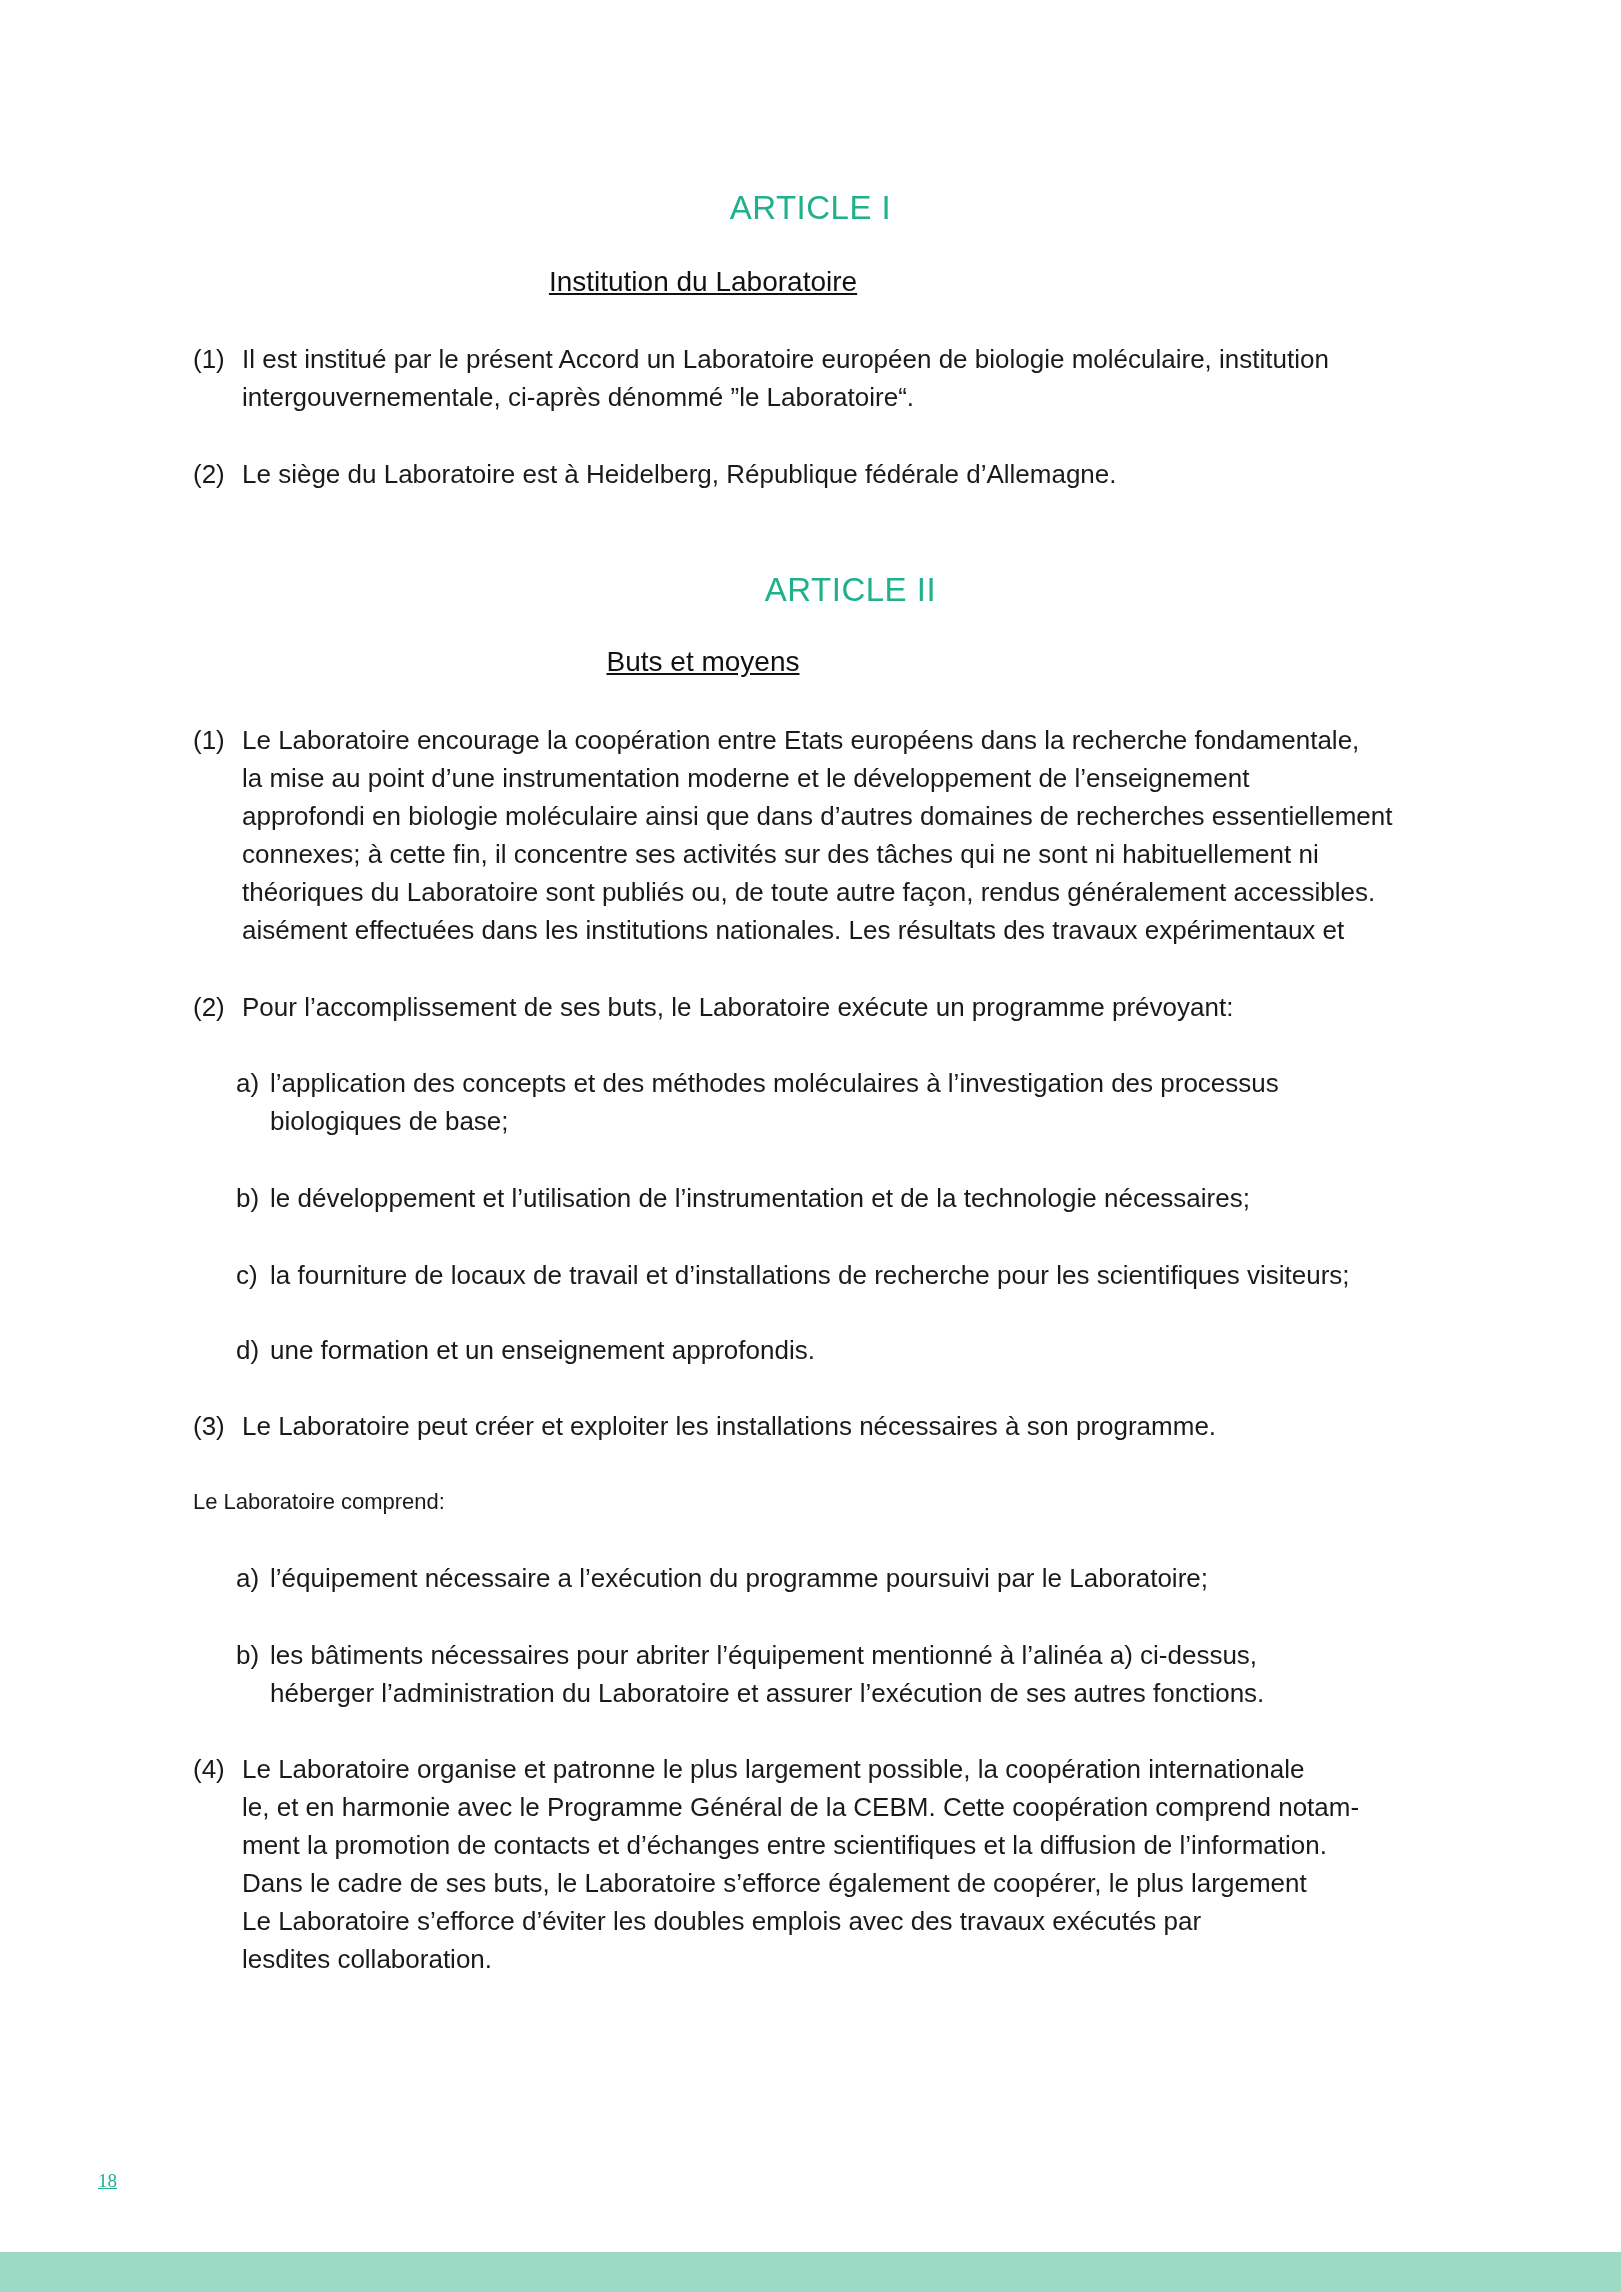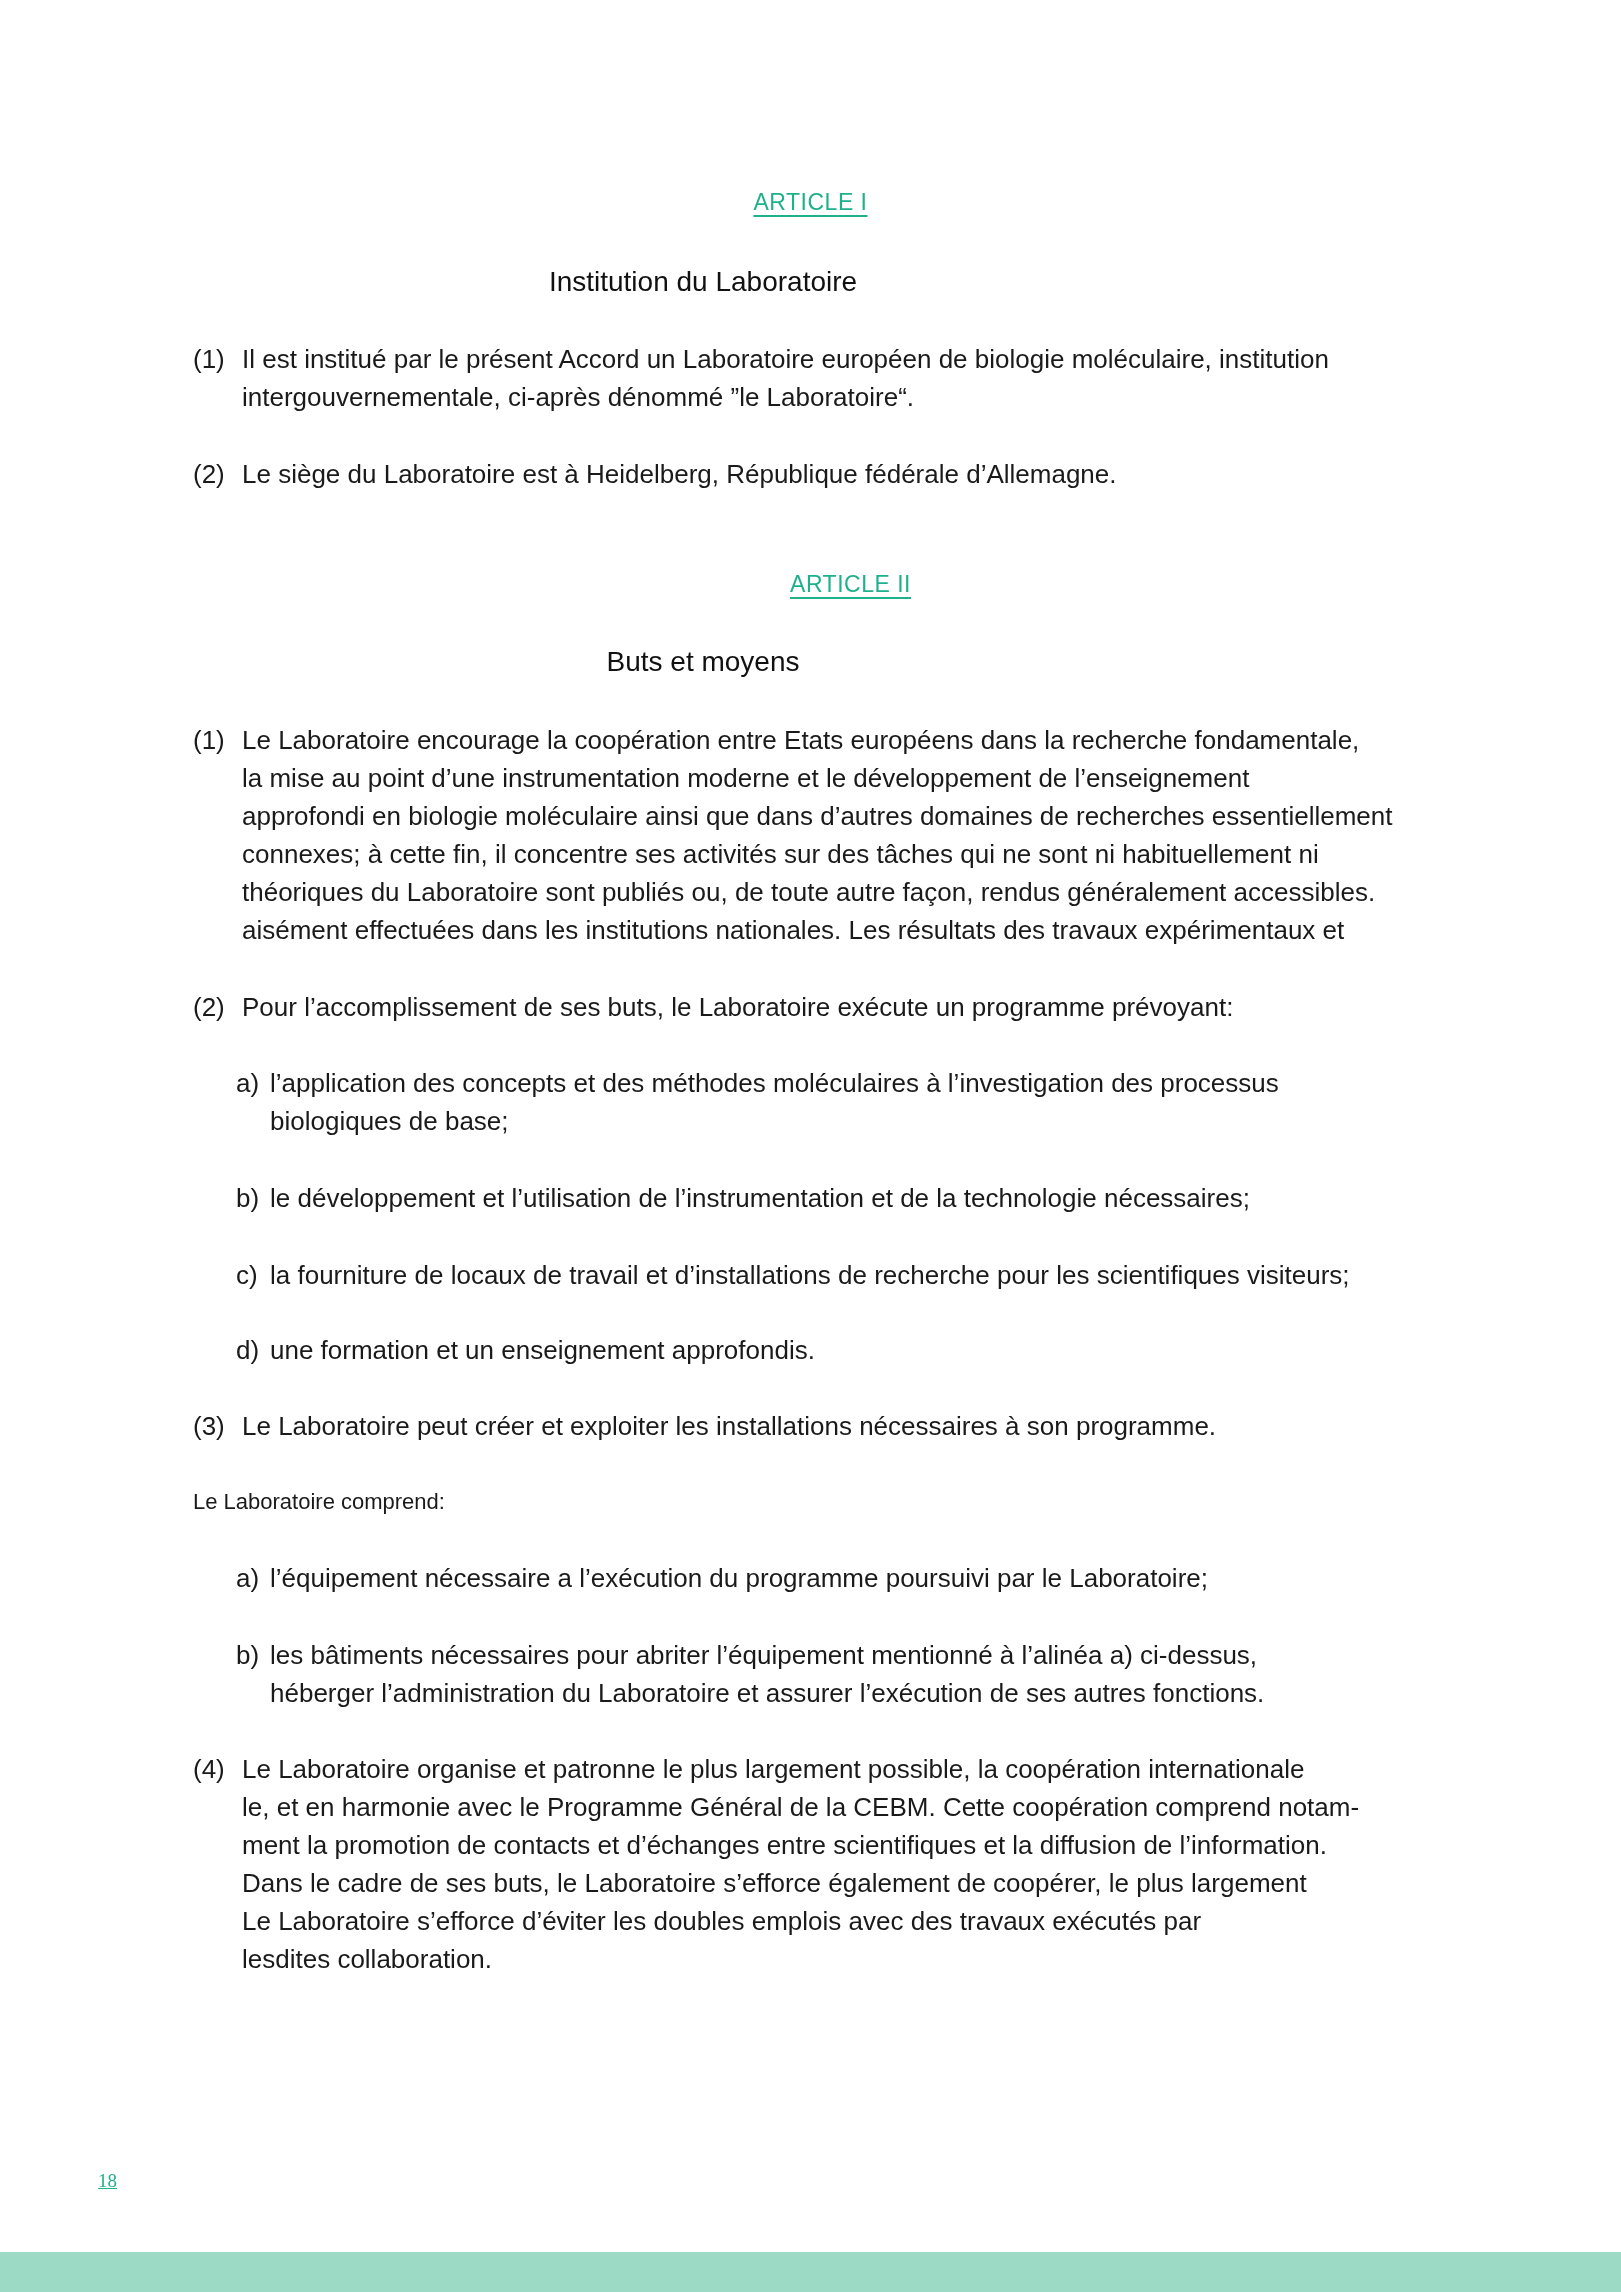"ARTICLE I" .article-title { font-size: 23px -> 33px; text-decoration: underline -> none }
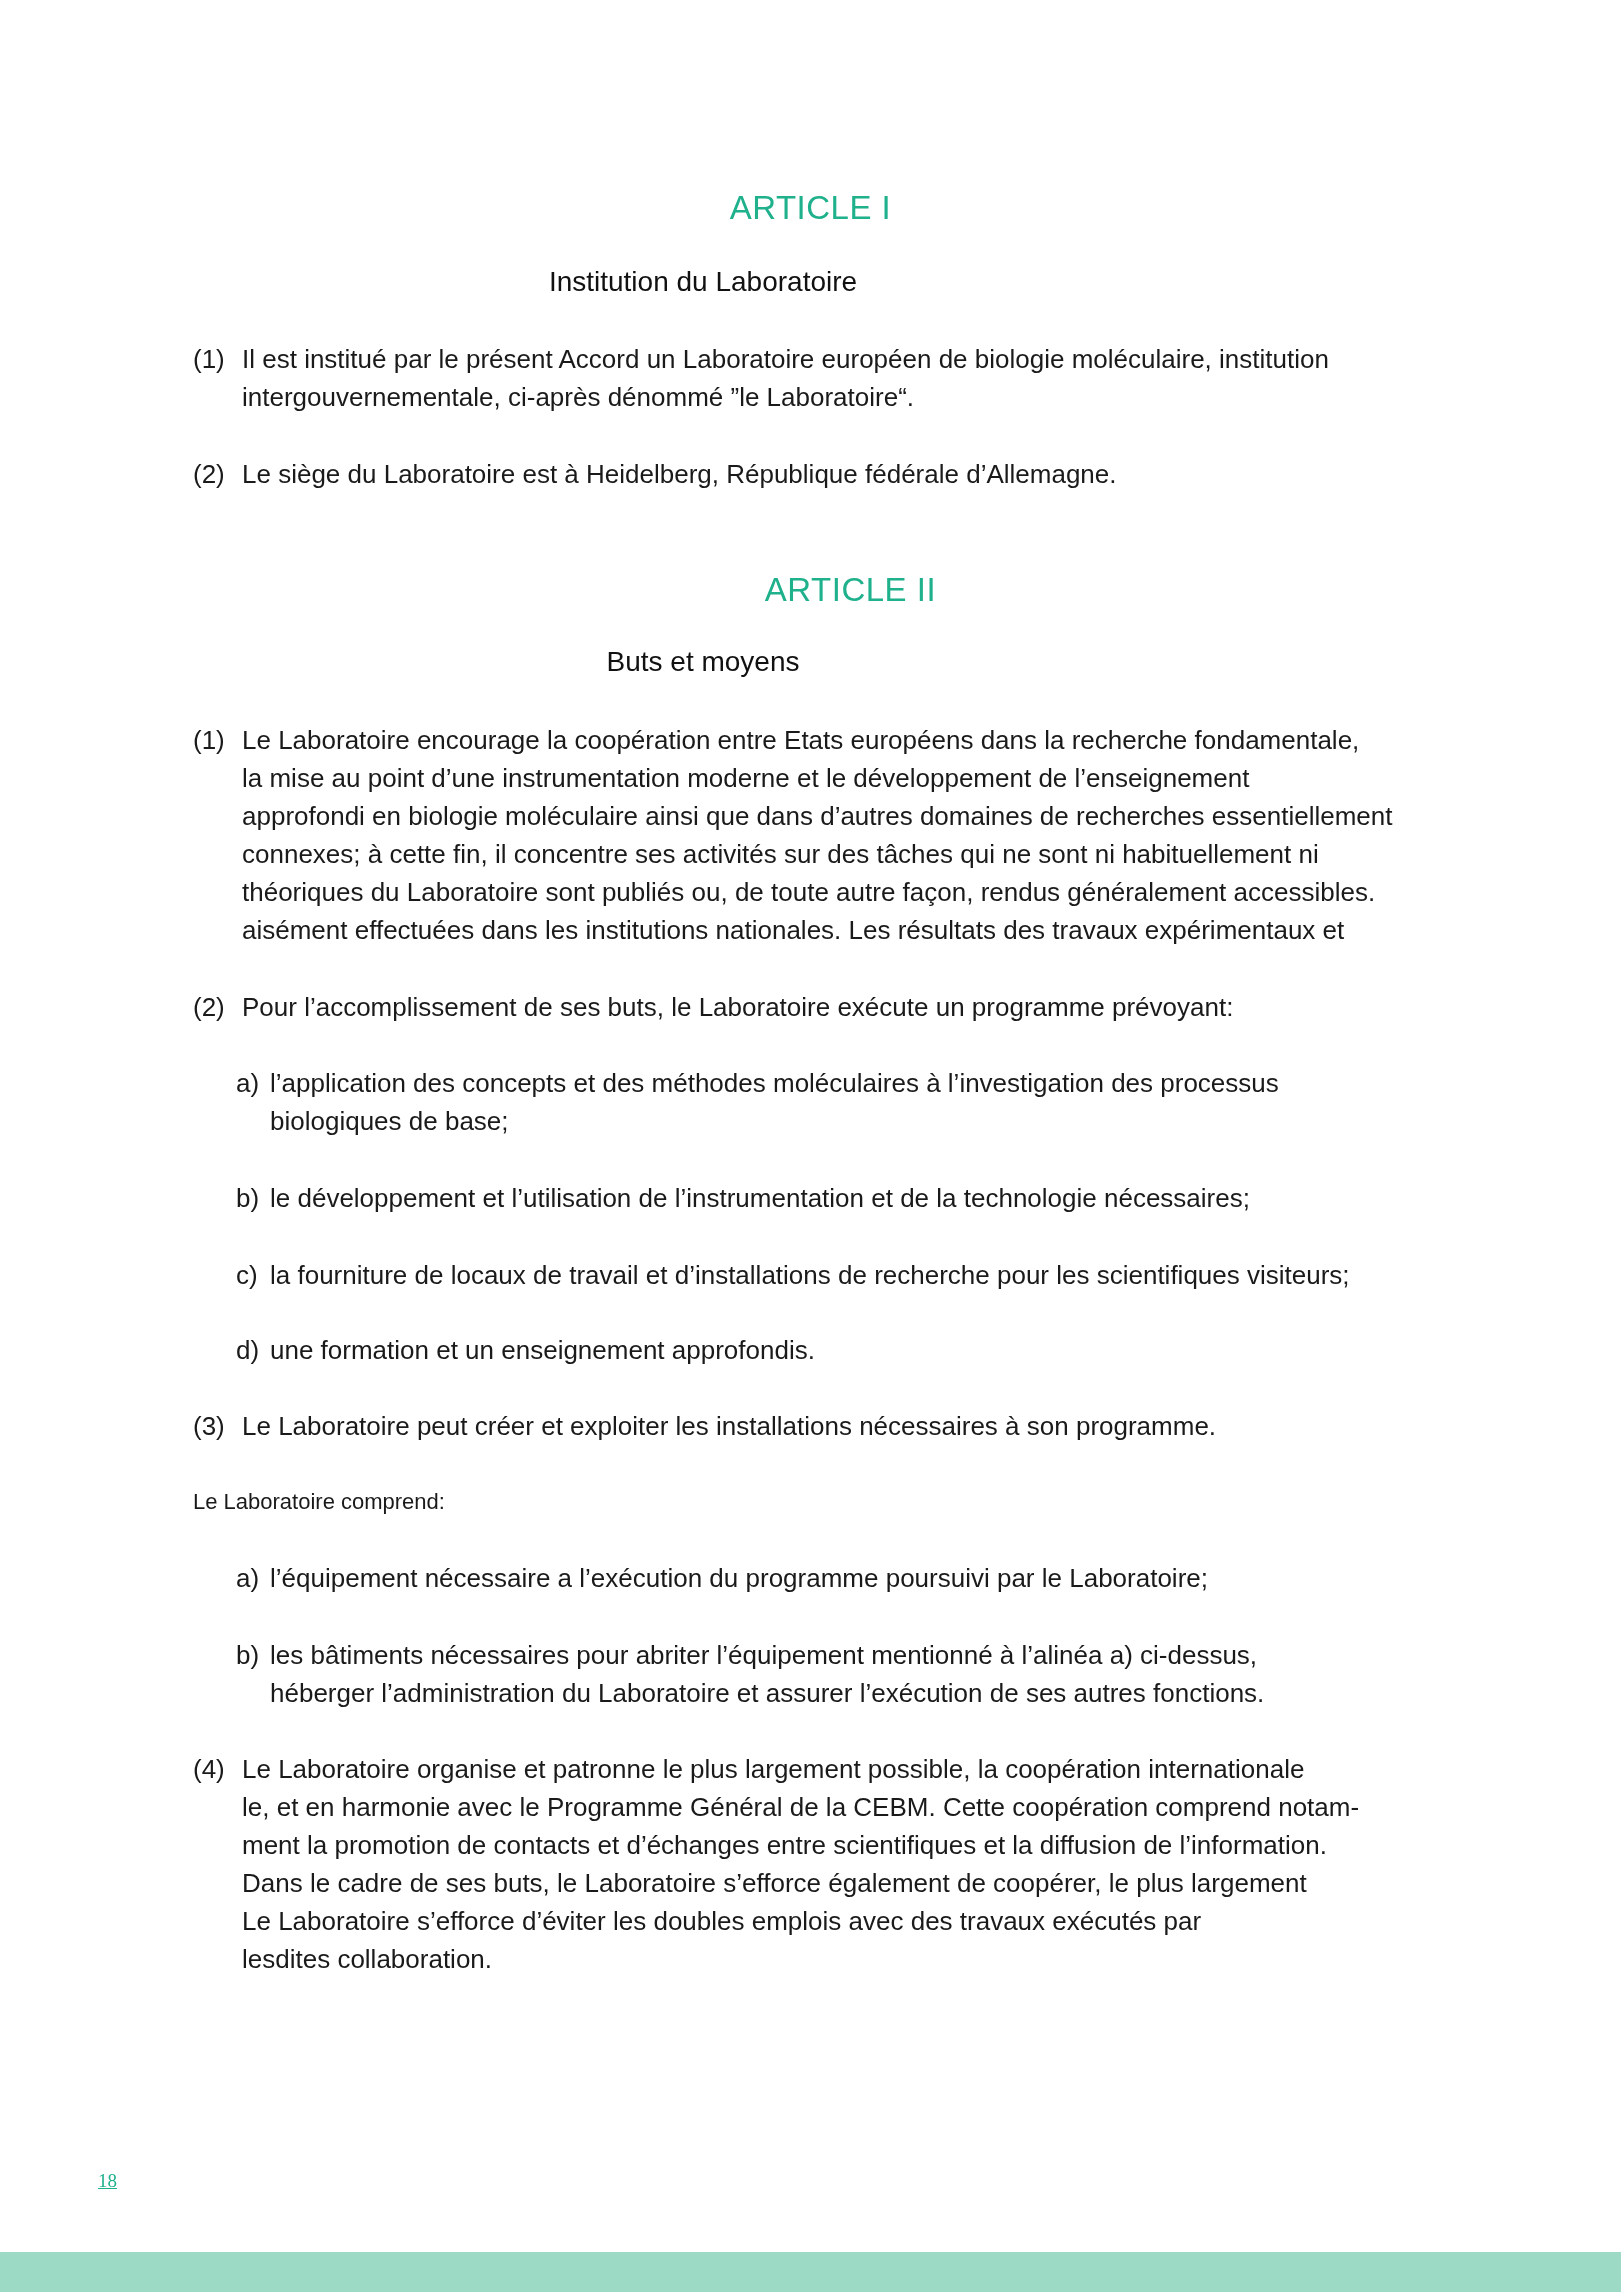"Institution du Laboratoire" .article-sub { text-decoration: none -> underline }
